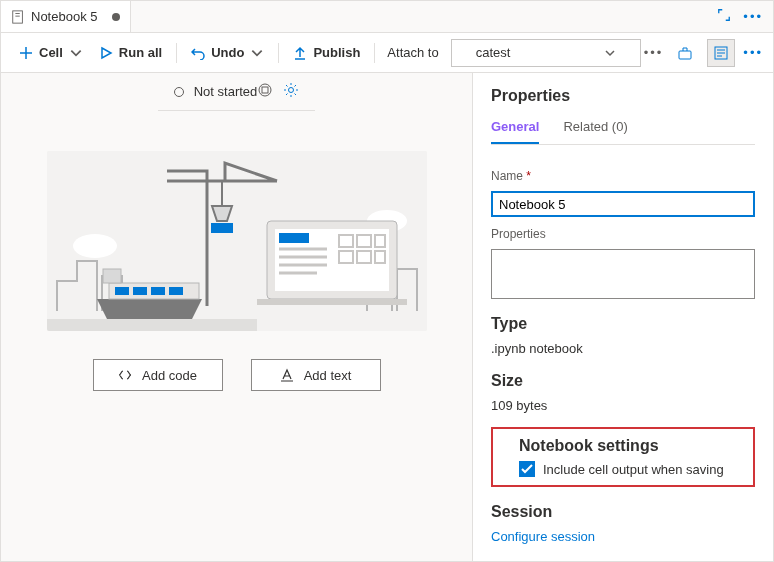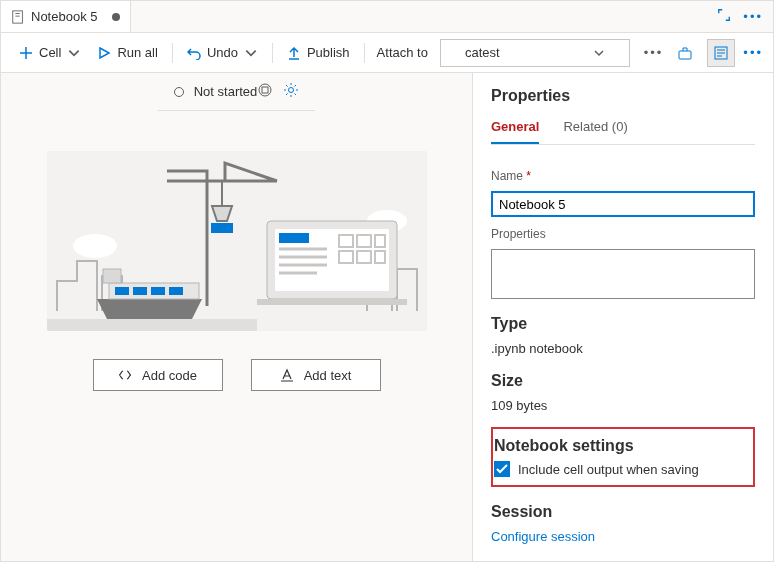"Cell" .tb-btn { font-weight: none -> bold }
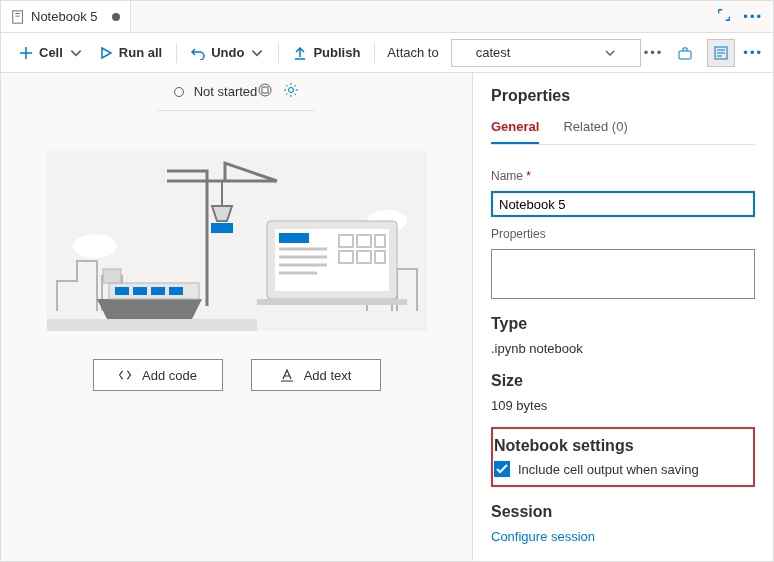"General" .ptab.active { color: #b91c1c -> #8b5cf6 }
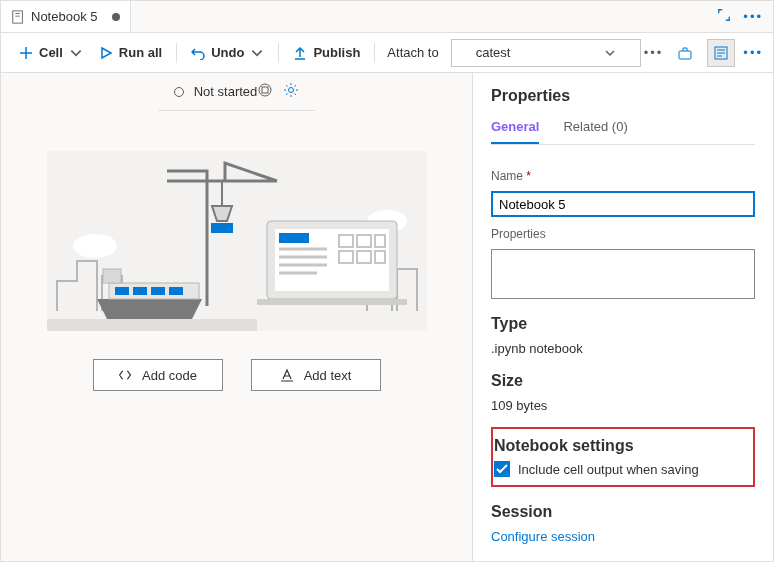"Notebook settings" .nb-settings { padding: 8px 1px -> 8px 26px }
